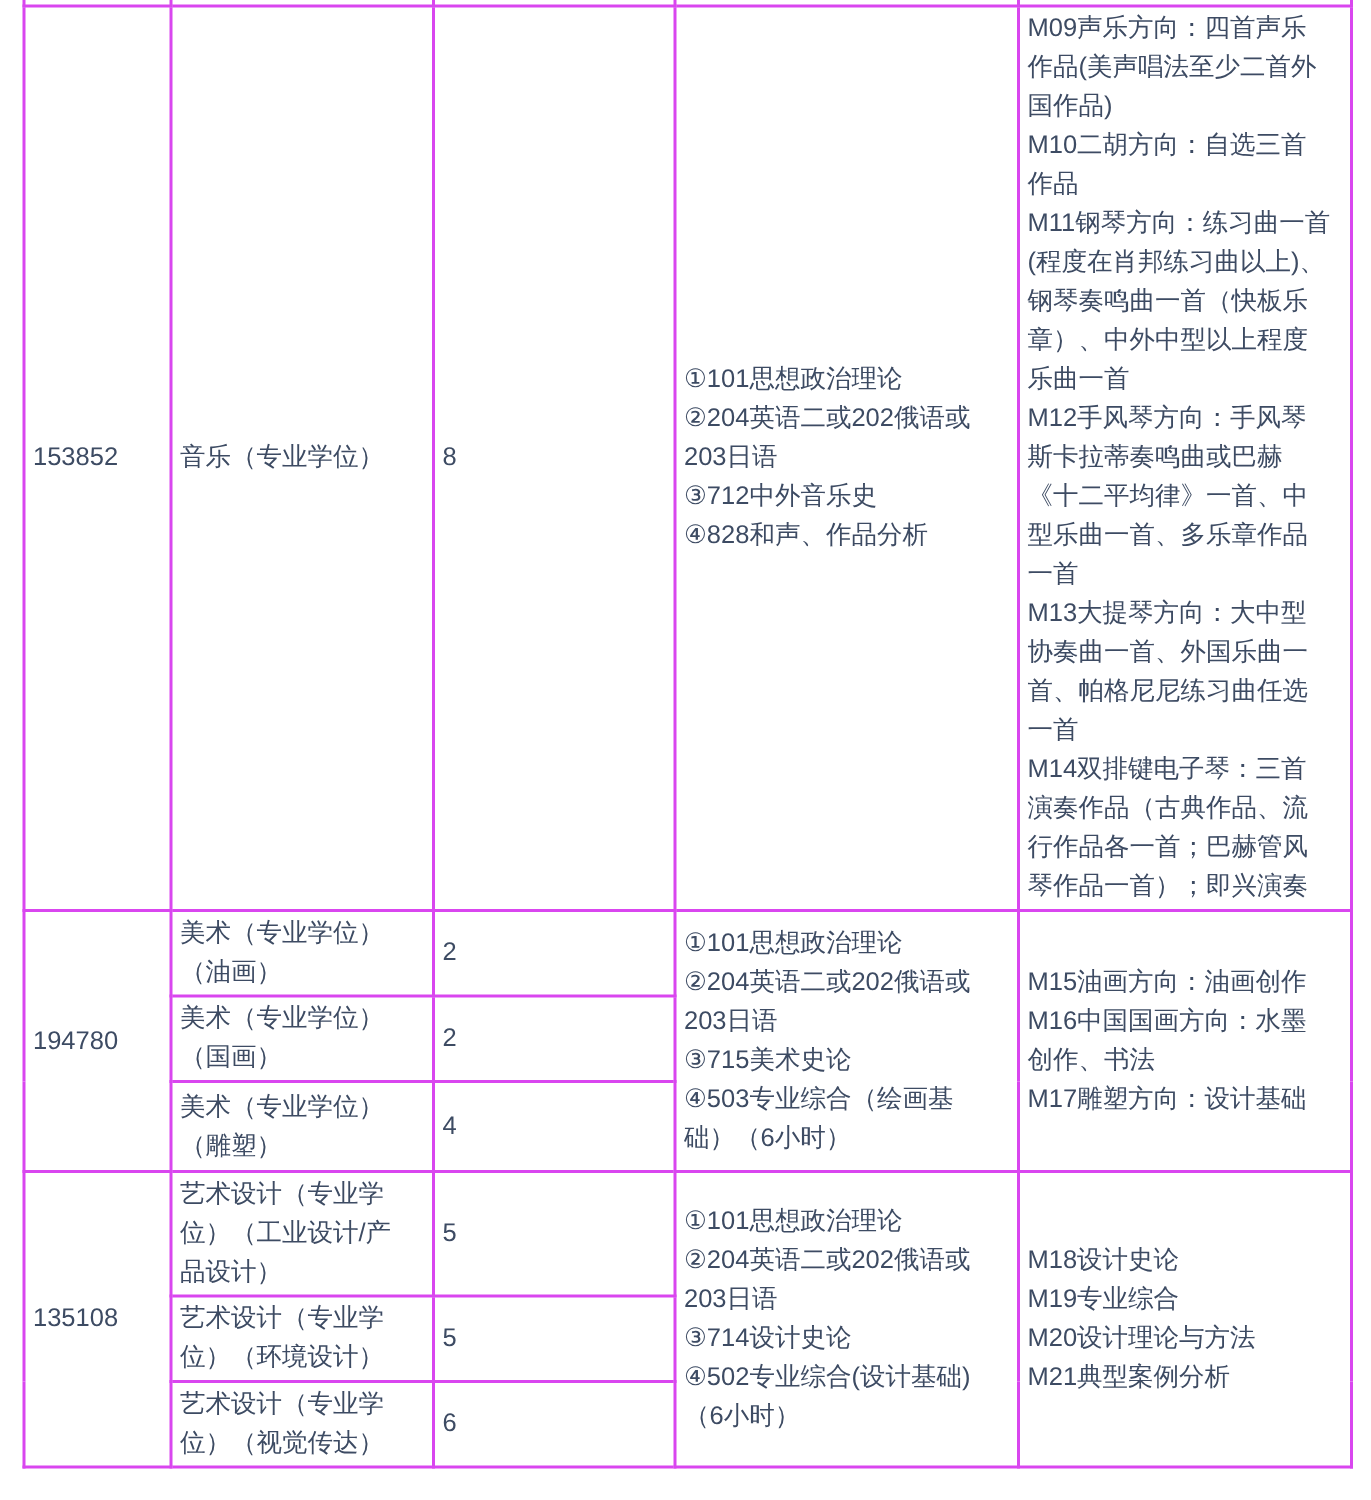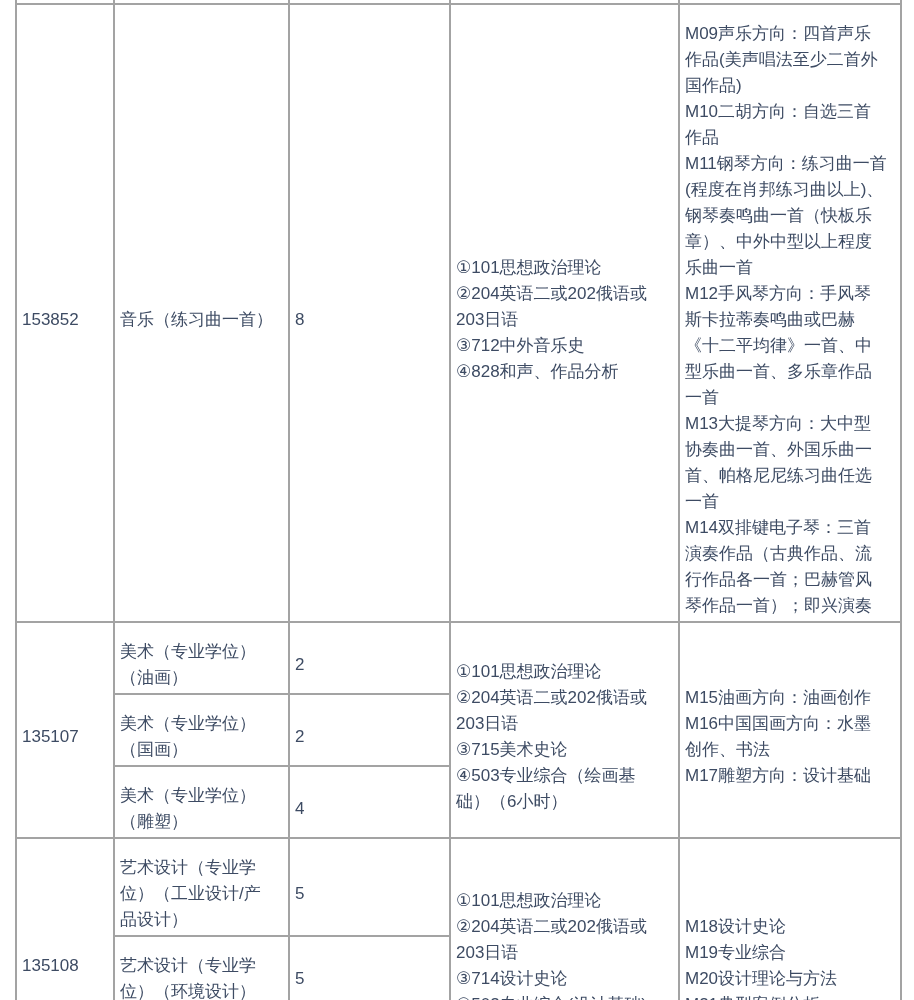"M09声乐方向：四首声乐" table.adm td { border: 2px solid #a3a3a3 -> 2px solid #d946ef; padding: 16px 6px 2px 5px -> 1px 6px 2px 5px }
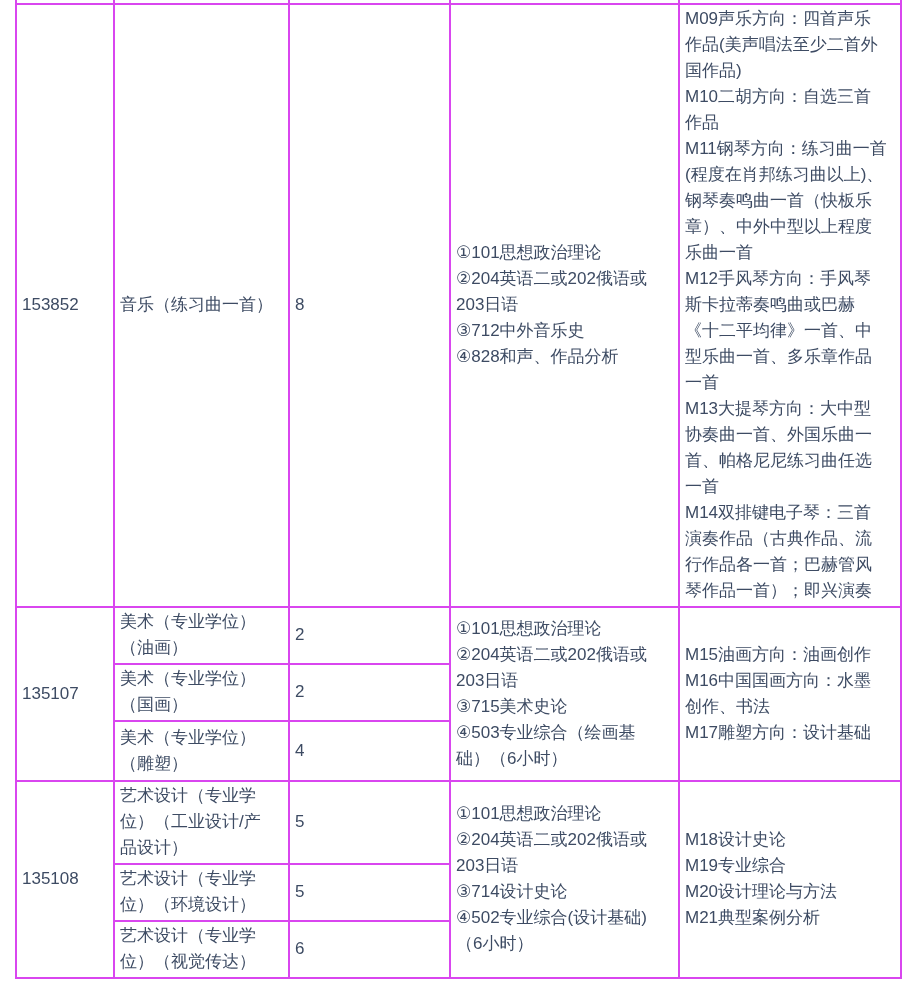"音乐（练习曲一首）" td { text: 练习曲一首 -> 专业学位 }
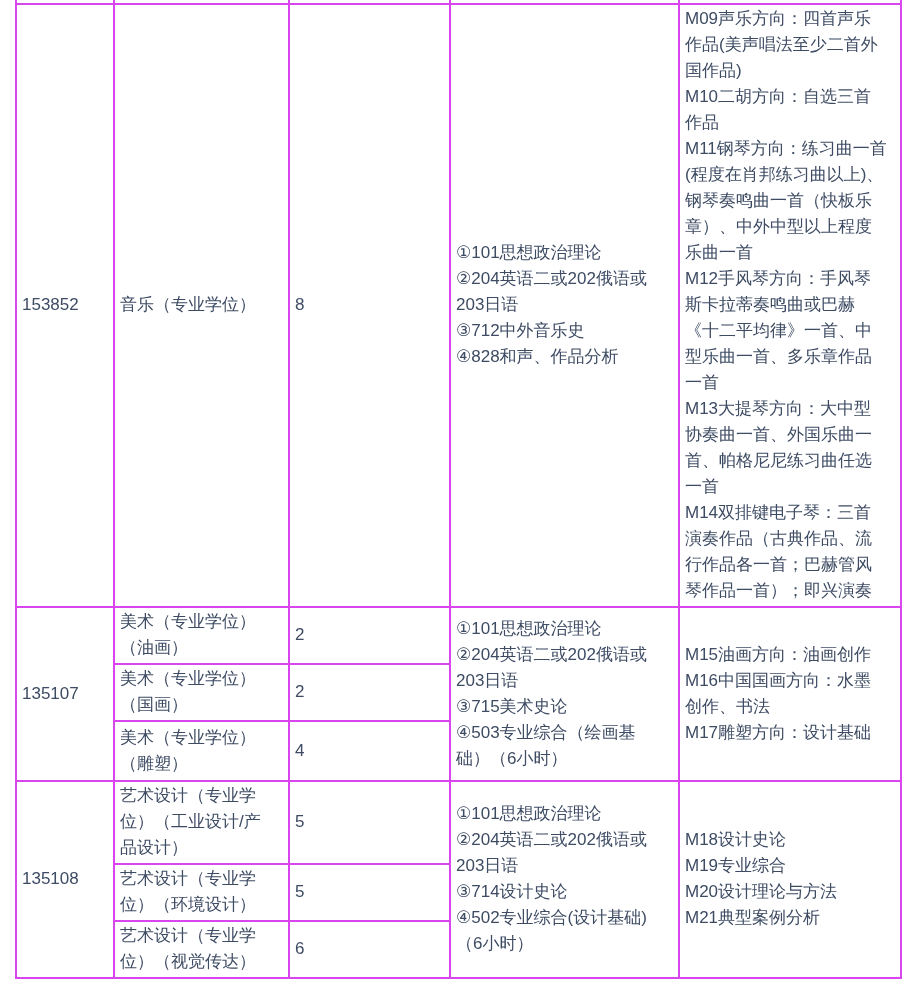"135107" td { text: 135107 -> 194780 }
